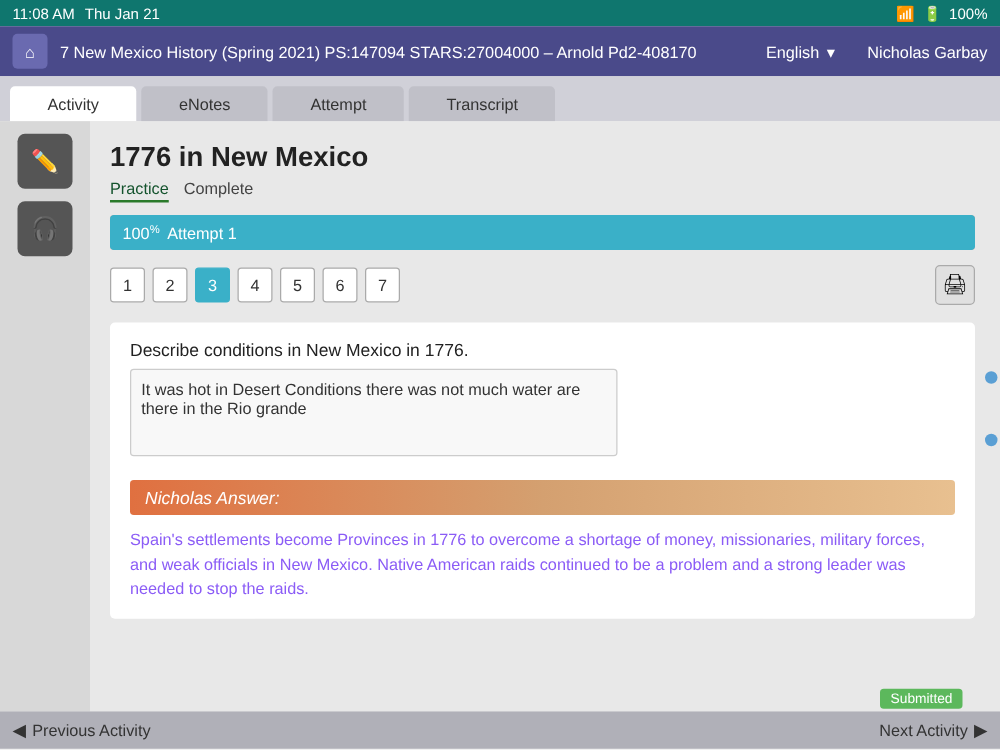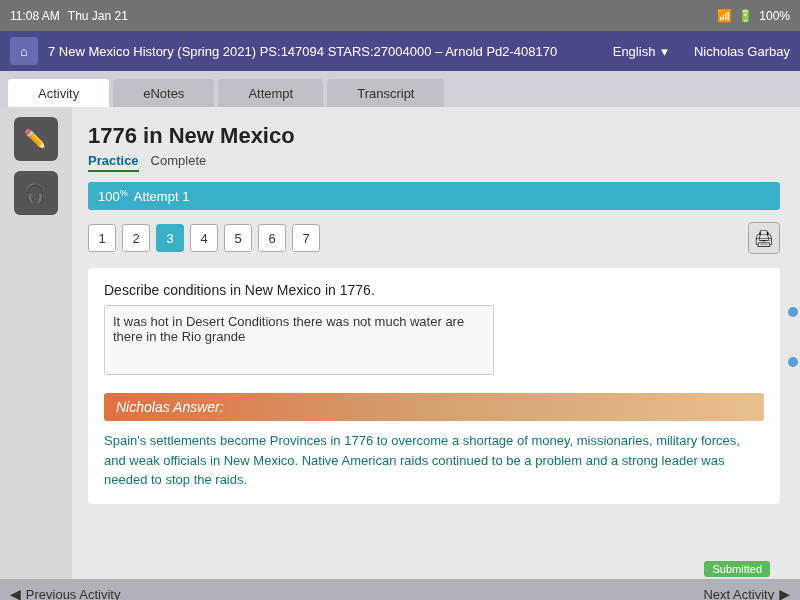"11:08 AM" #status-bar { background: #737373 -> #0f766e; height: 31px -> 21px }
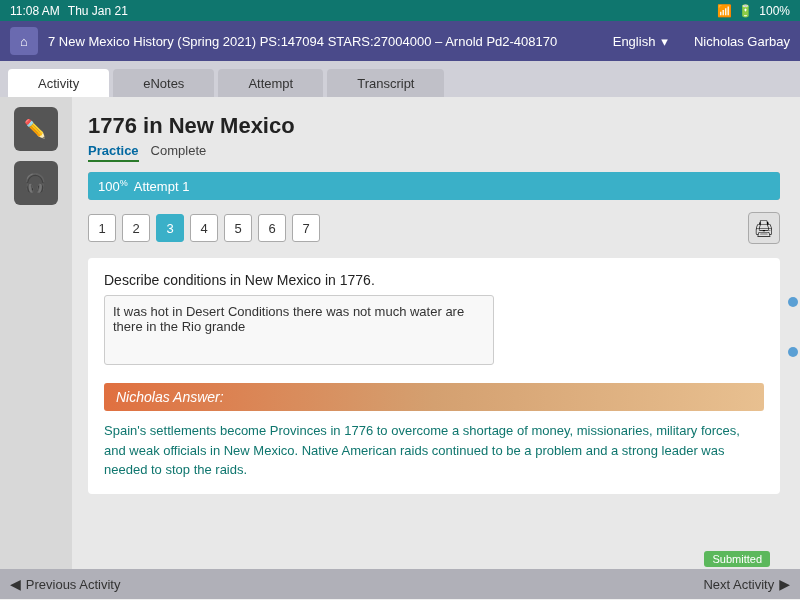"Practice" .ptab.active { color: #0369a1 -> #14532d; font-weight: bold -> normal }
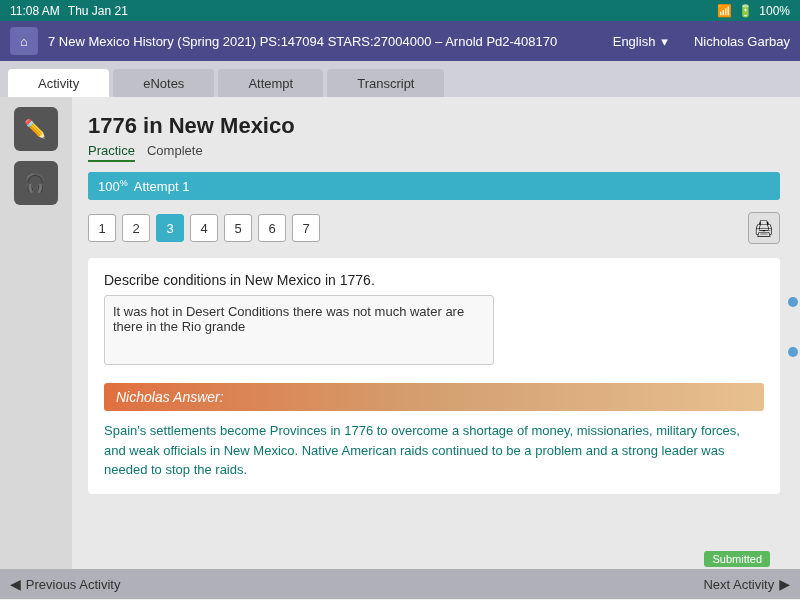"Spain's settlements become Provinces in" #possible-answer-text { color: #0f766e -> #8b5cf6 }
